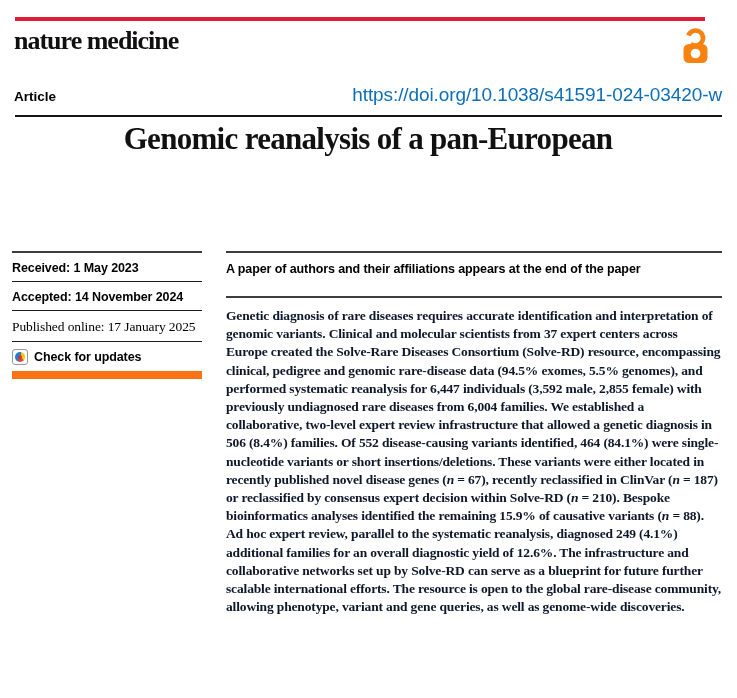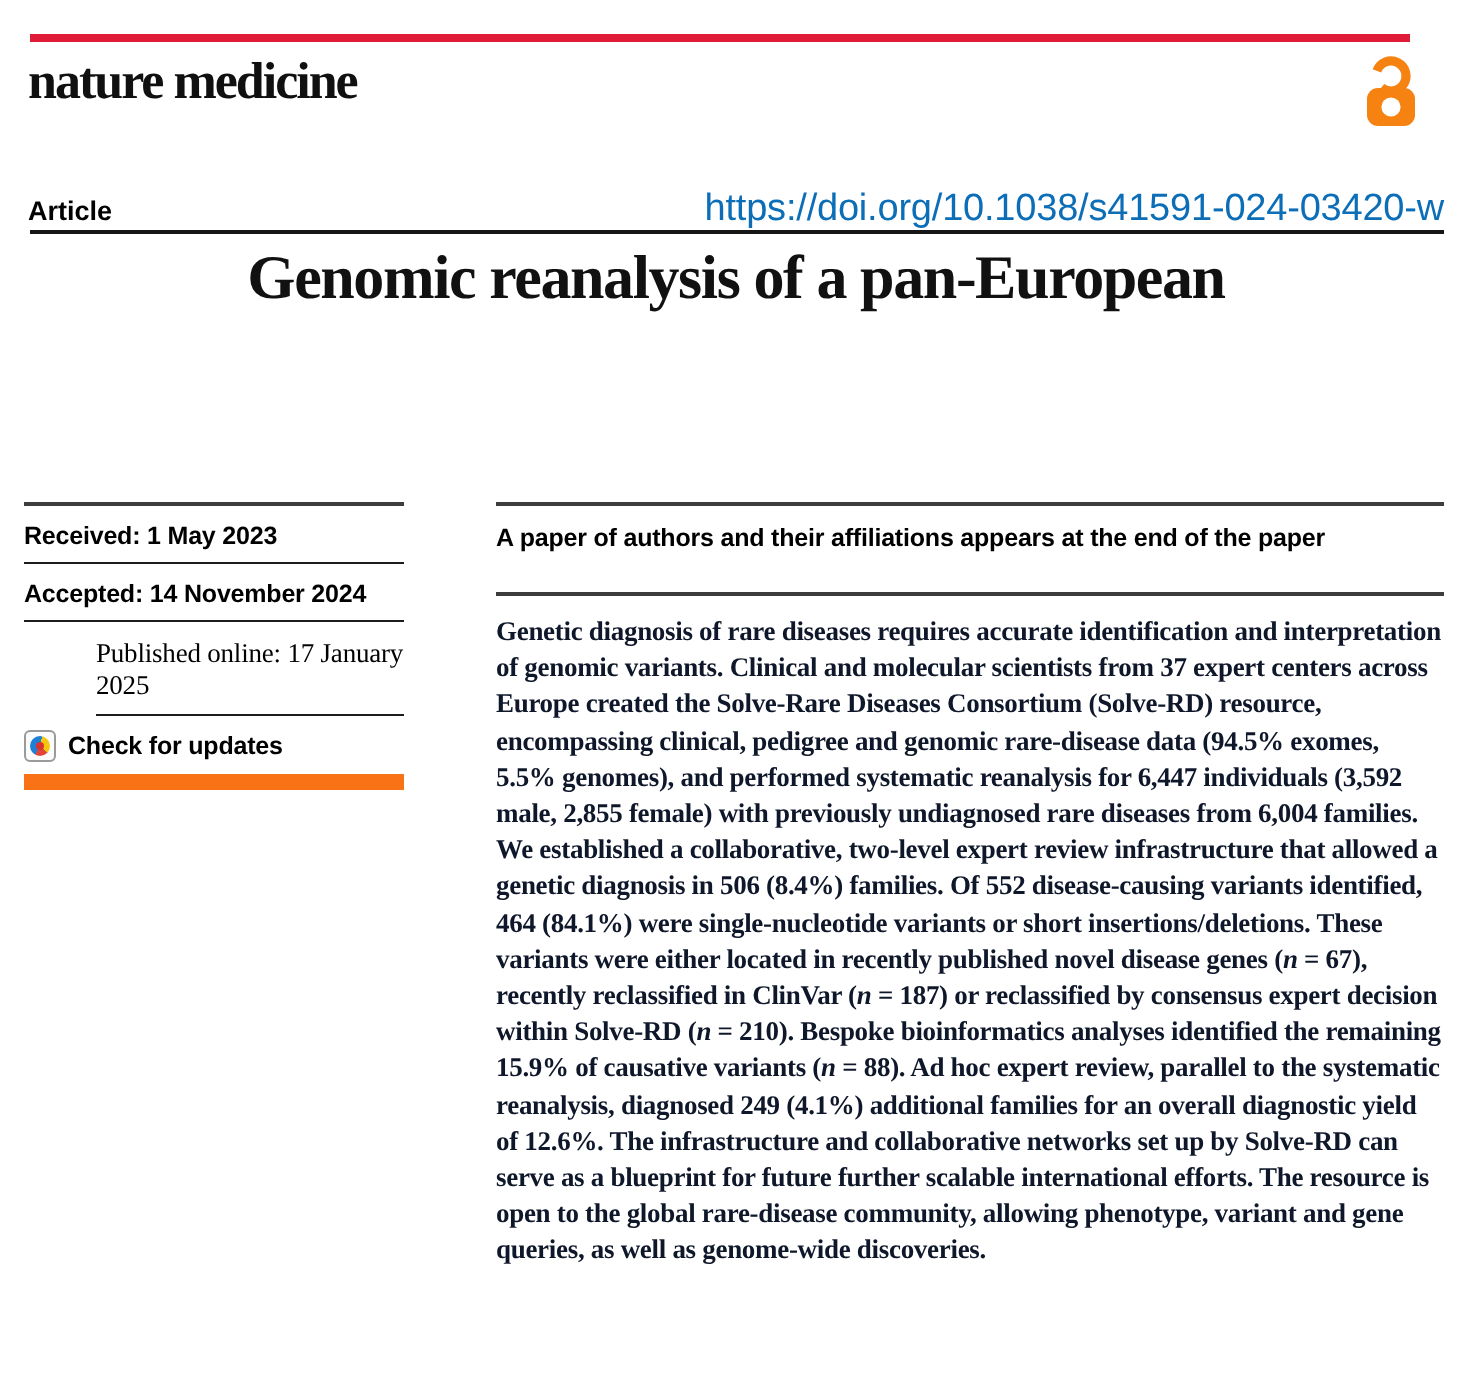"Article" .article-row { top: 94px -> 84px }
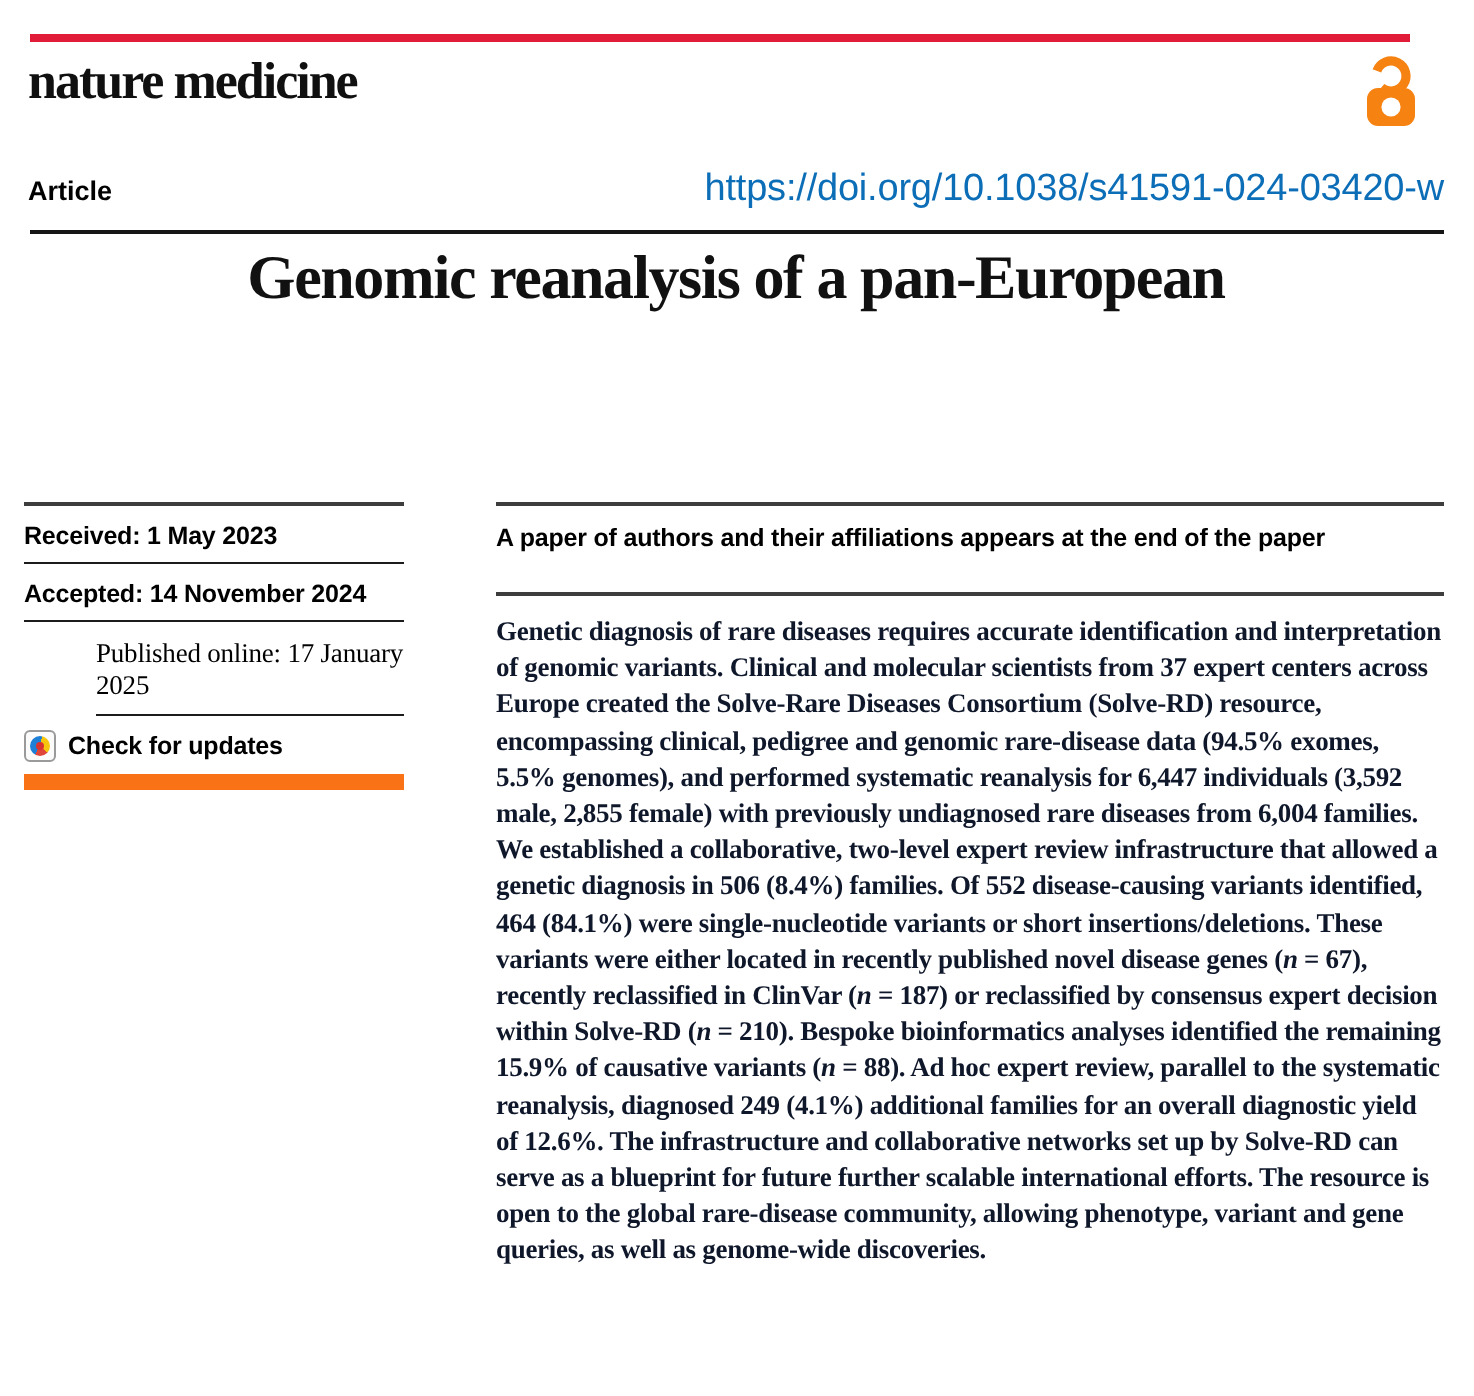"Received: 1 May 2023" .columns { gap: 46px -> 24px }
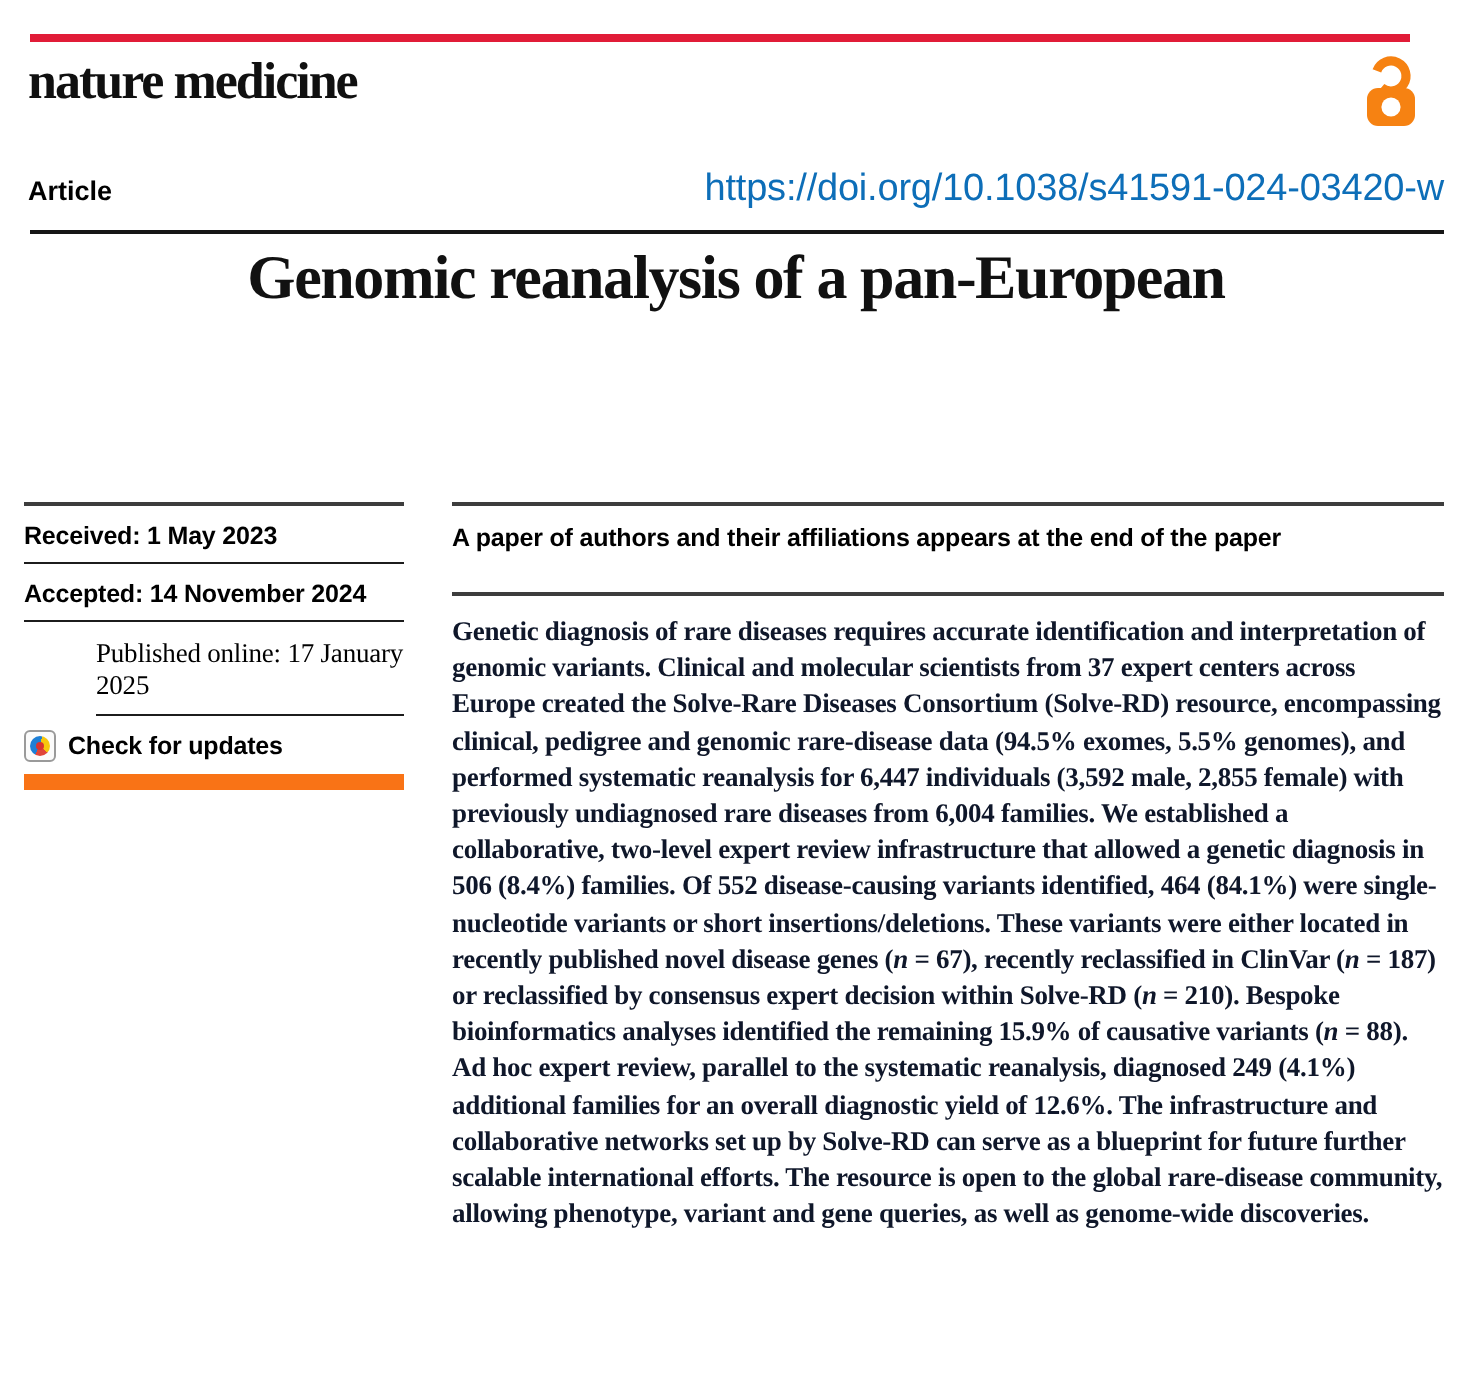"Published online: 17 January 2025" .meta-row.serif { margin-left: 36px -> none }
